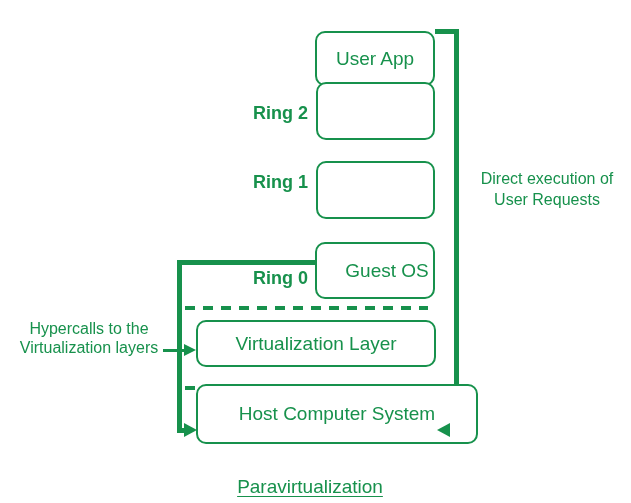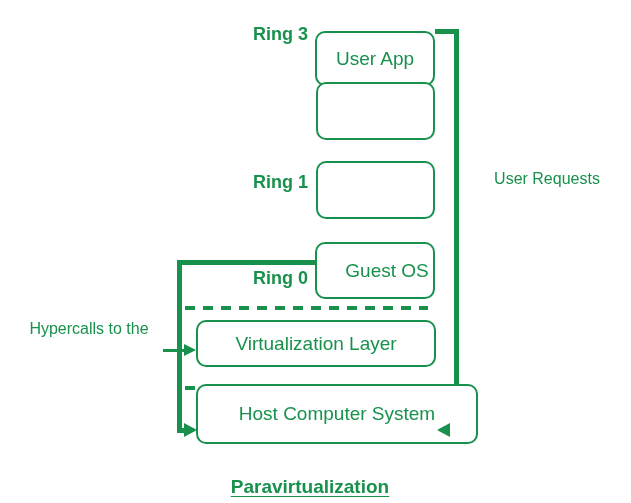"Ring 3" div.ring-label { html: <div>Ring 3</div> -> none }
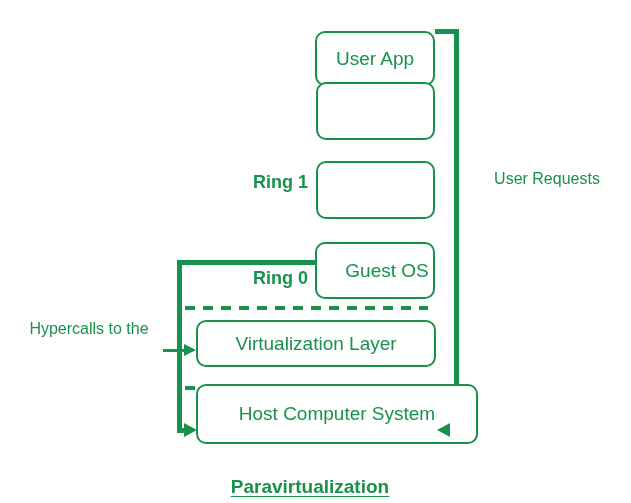"Ring 2" div.ring-label { html: none -> <div>Ring 2</div> }
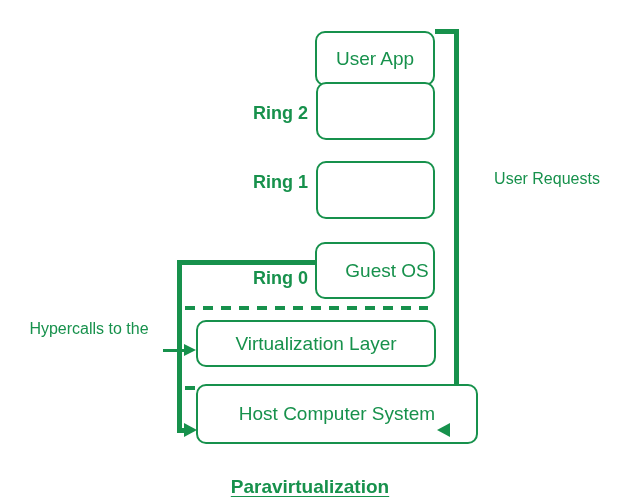"Direct execution of" div { html: none -> <div>Direct execution of</div> }
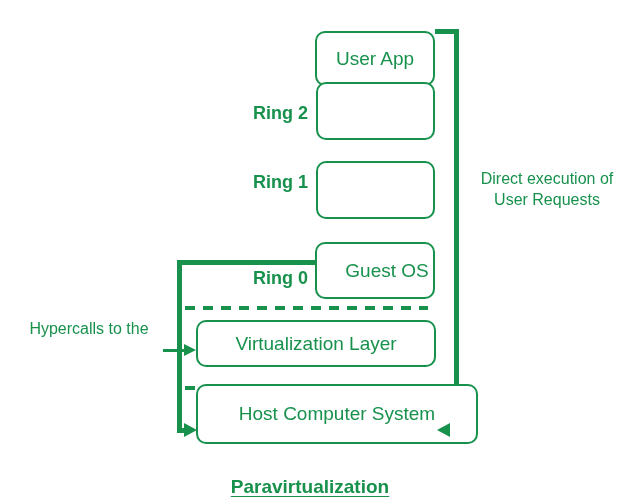"Virtualization layers" div { html: none -> <div>Virtualization layers</div> }
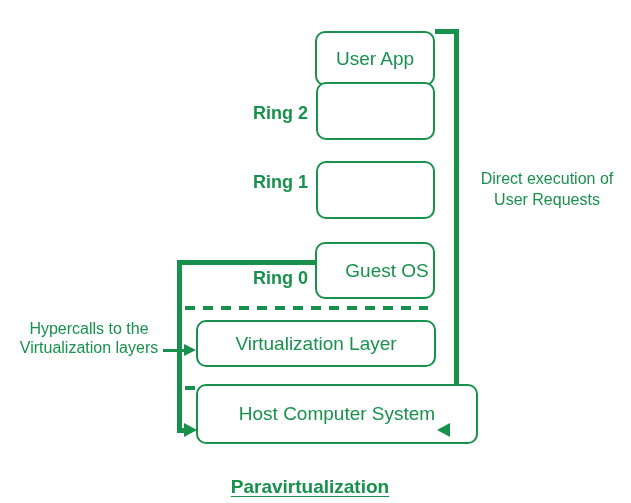"Paravirtualization" .caption { font-weight: bold -> normal }
